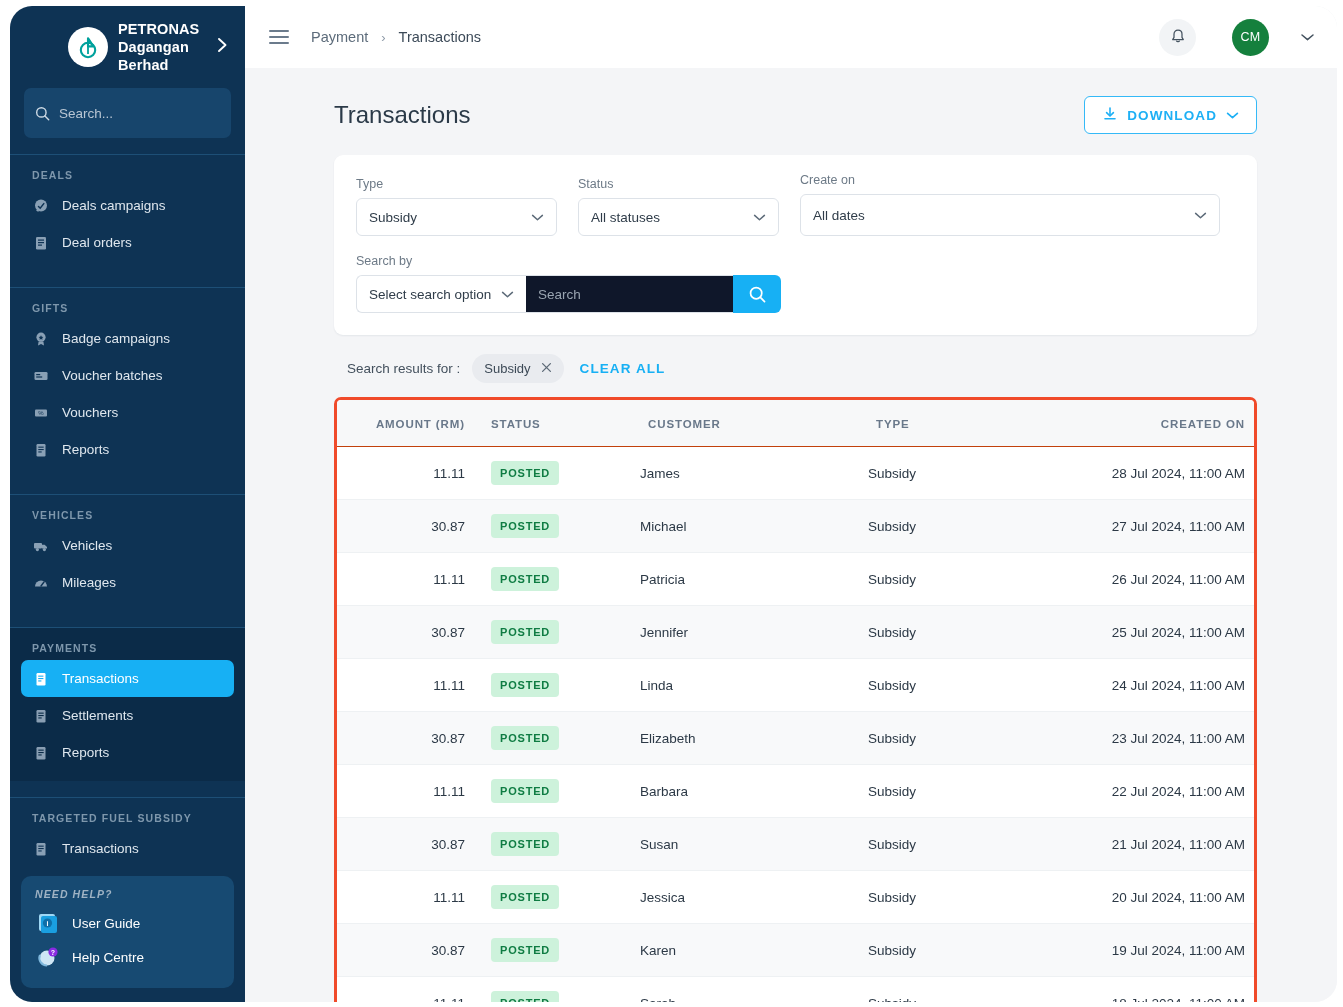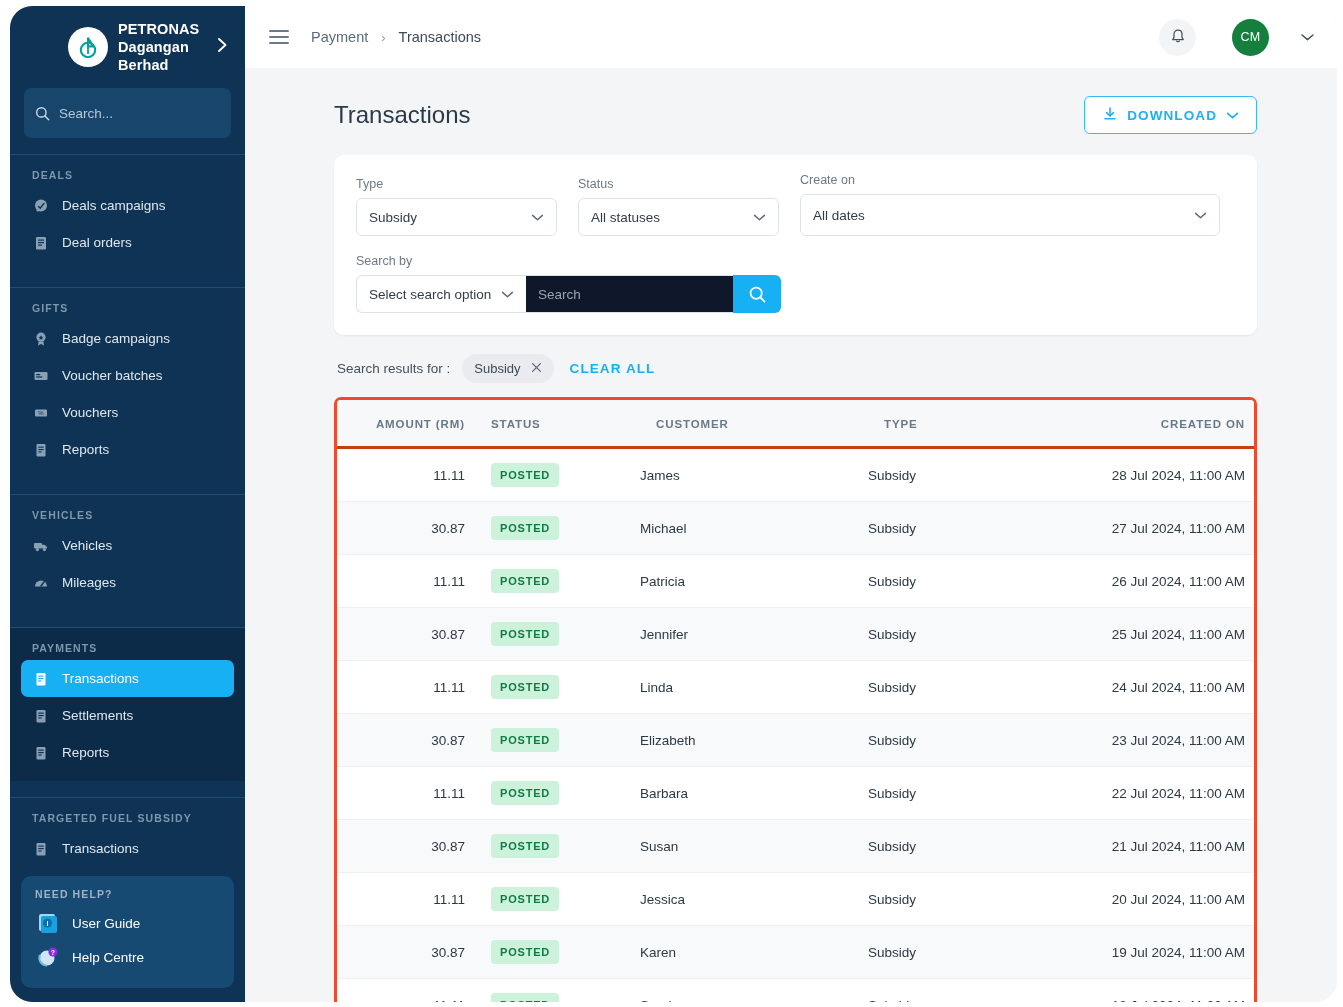"Search results for :" .results-row { margin: 19px 0 14px 3px -> 19px 0 14px 13px }
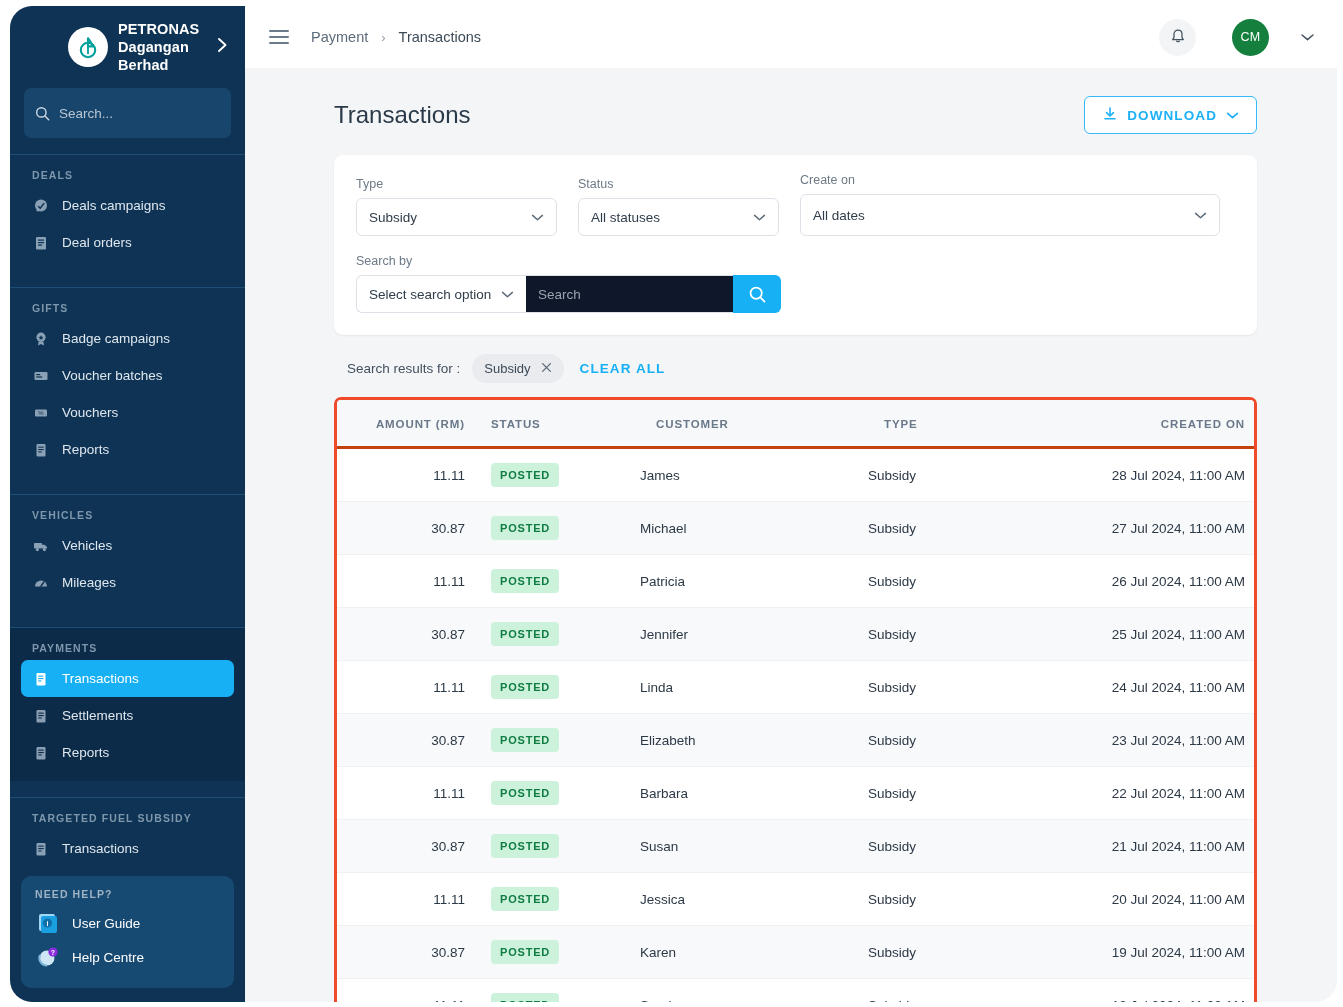"AMOUNT (RM)" thead th { border-bottom: 3px solid #c2410c -> 1px solid #c2410c; padding: 18px 0 16px 16px -> 18px 0 16px 8px }
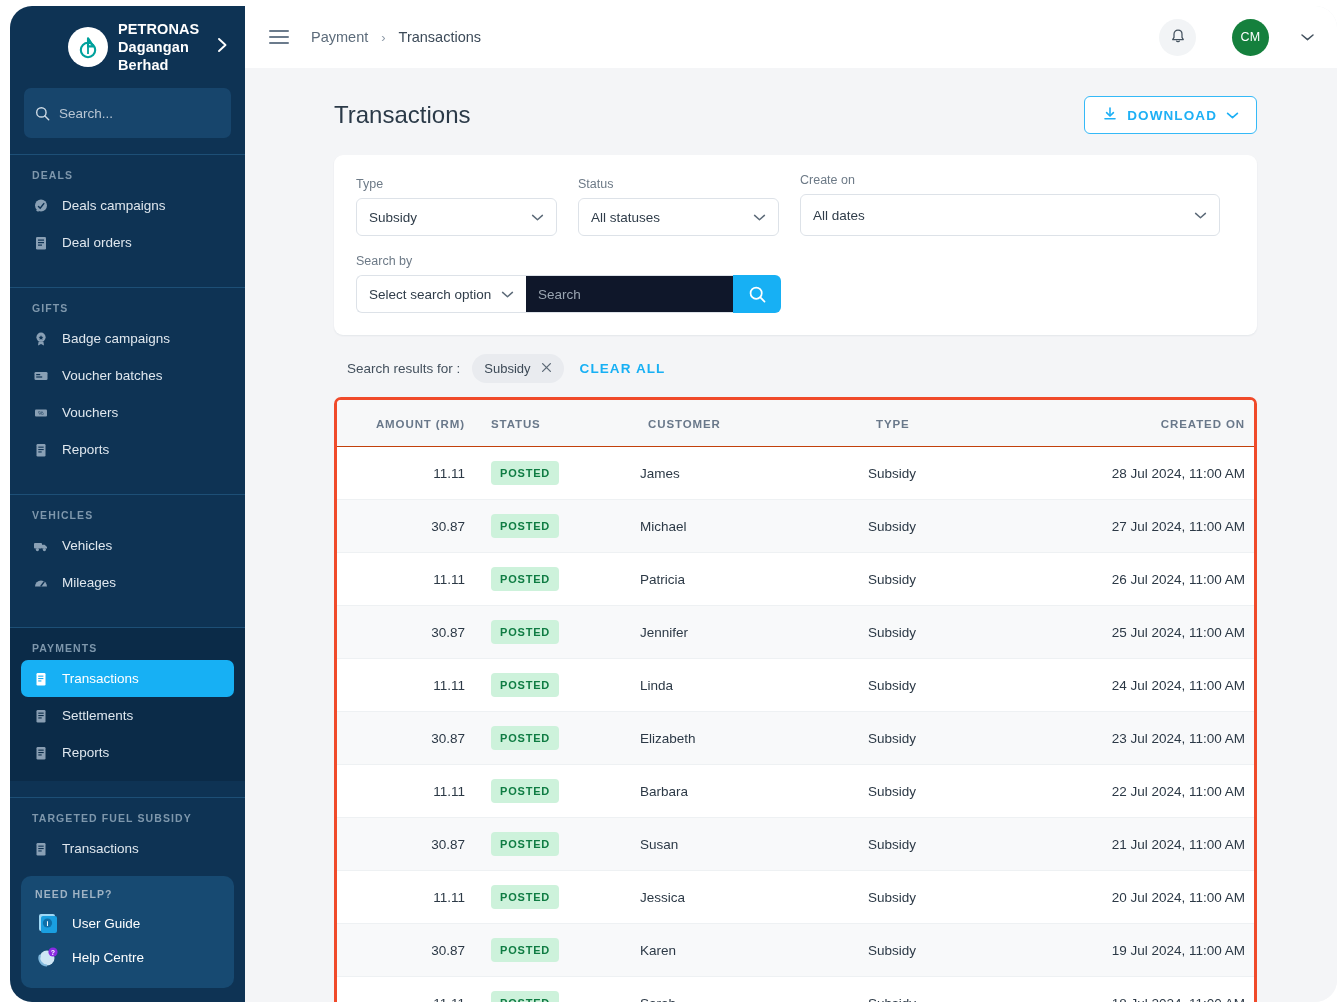"NEED HELP?" .help-title { font-style: none -> italic }
